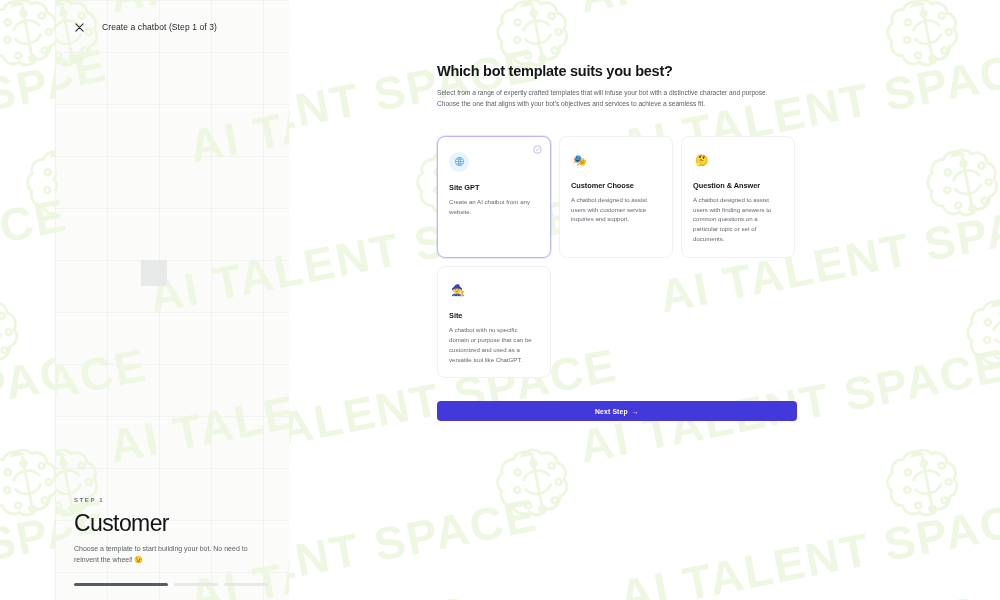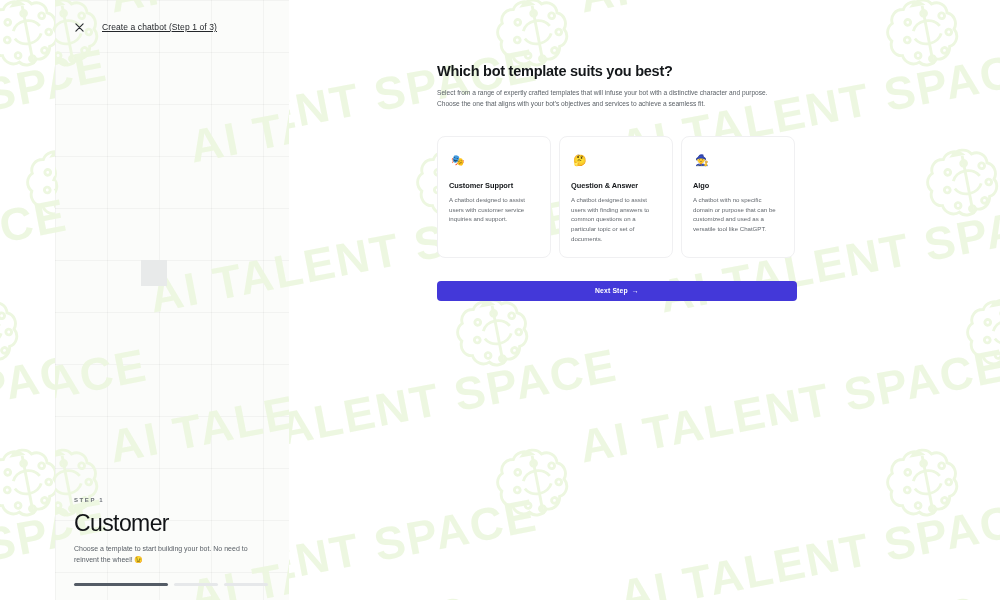"Create a chatbot (Step 1" #wizard-title { text-decoration: underline -> none }
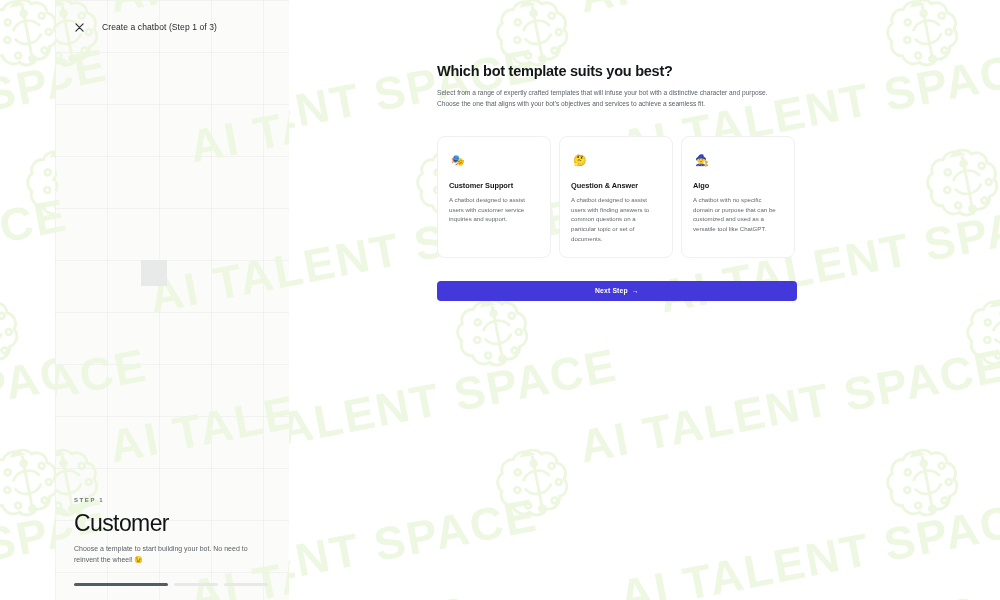"Site GPT" div.template-card { html: none -> <div> <span> <svg> <circle></circle> <path></path> </svg> </span> <div> <svg> <circle></circle> <path></path> <path></path> </svg> </div> <div>Site GPT</div> <div>Create an AI chatbot from any website.</div> </div> }
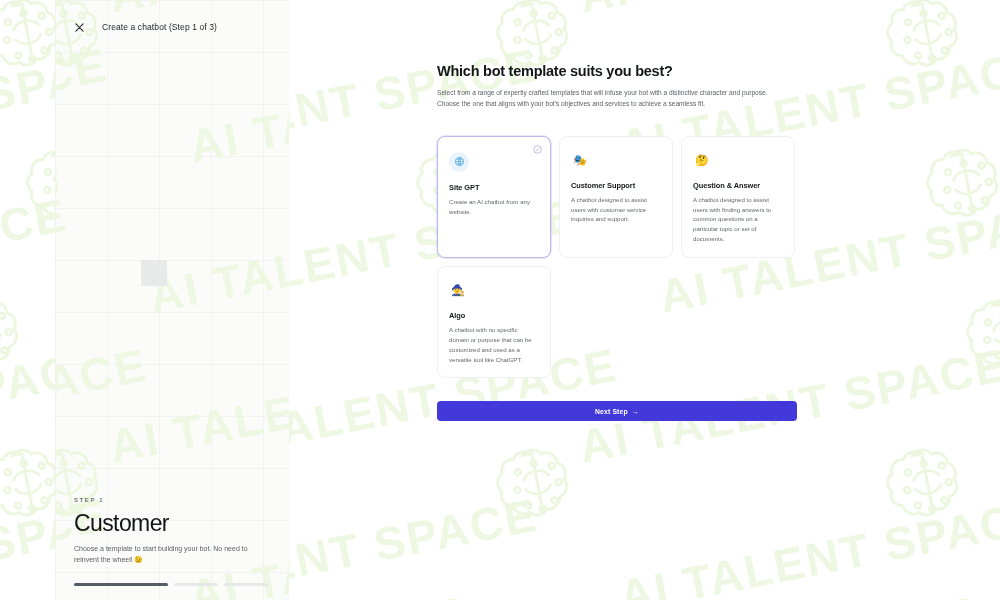"Customer Support" div.card-title { text: Support -> Choose }
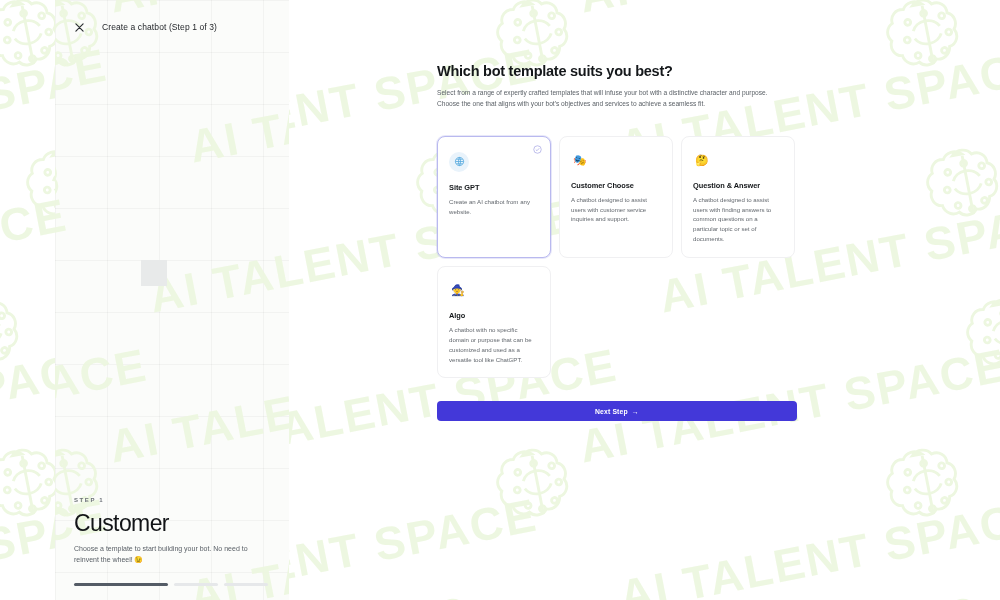"Algo" div.card-title { text: Algo -> Site }
